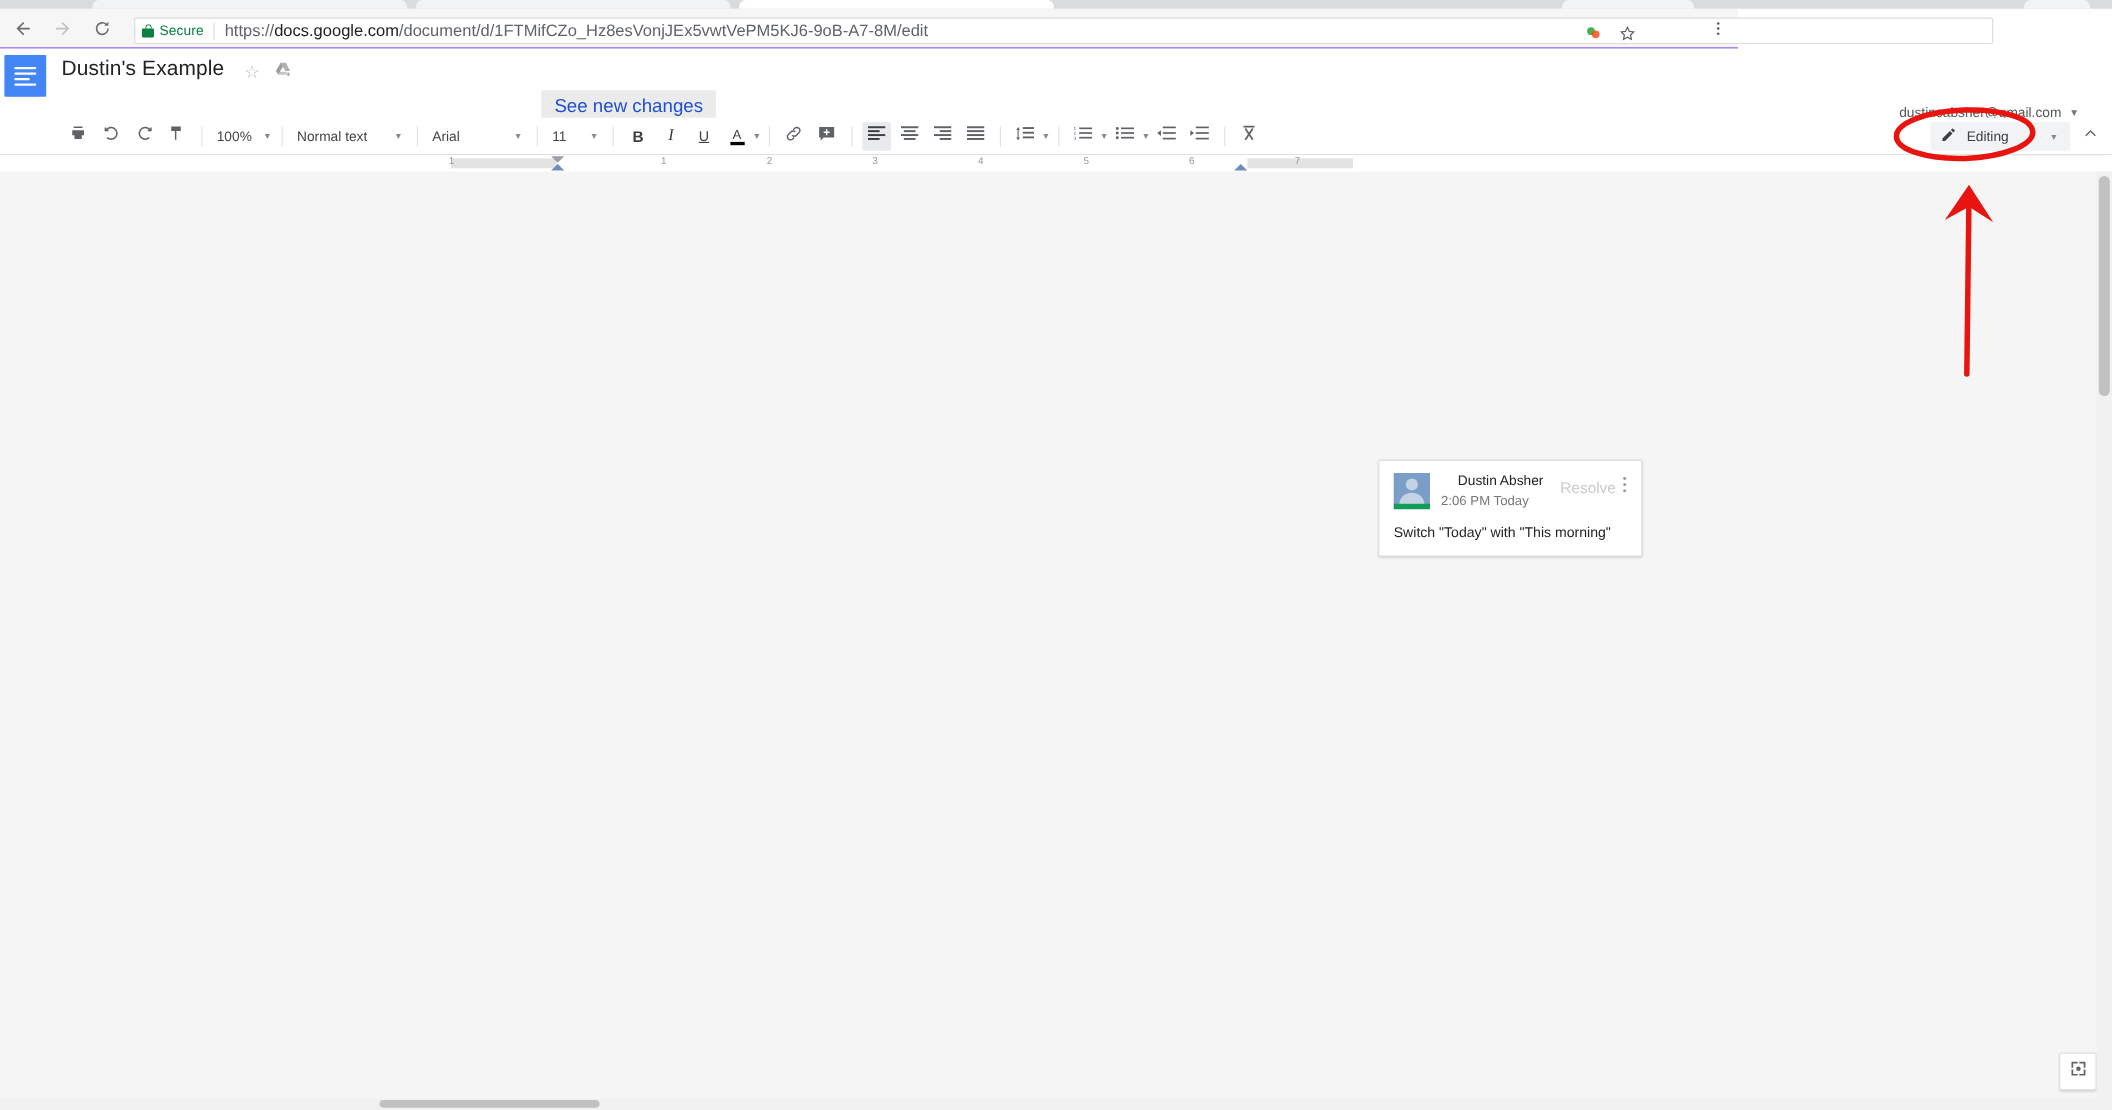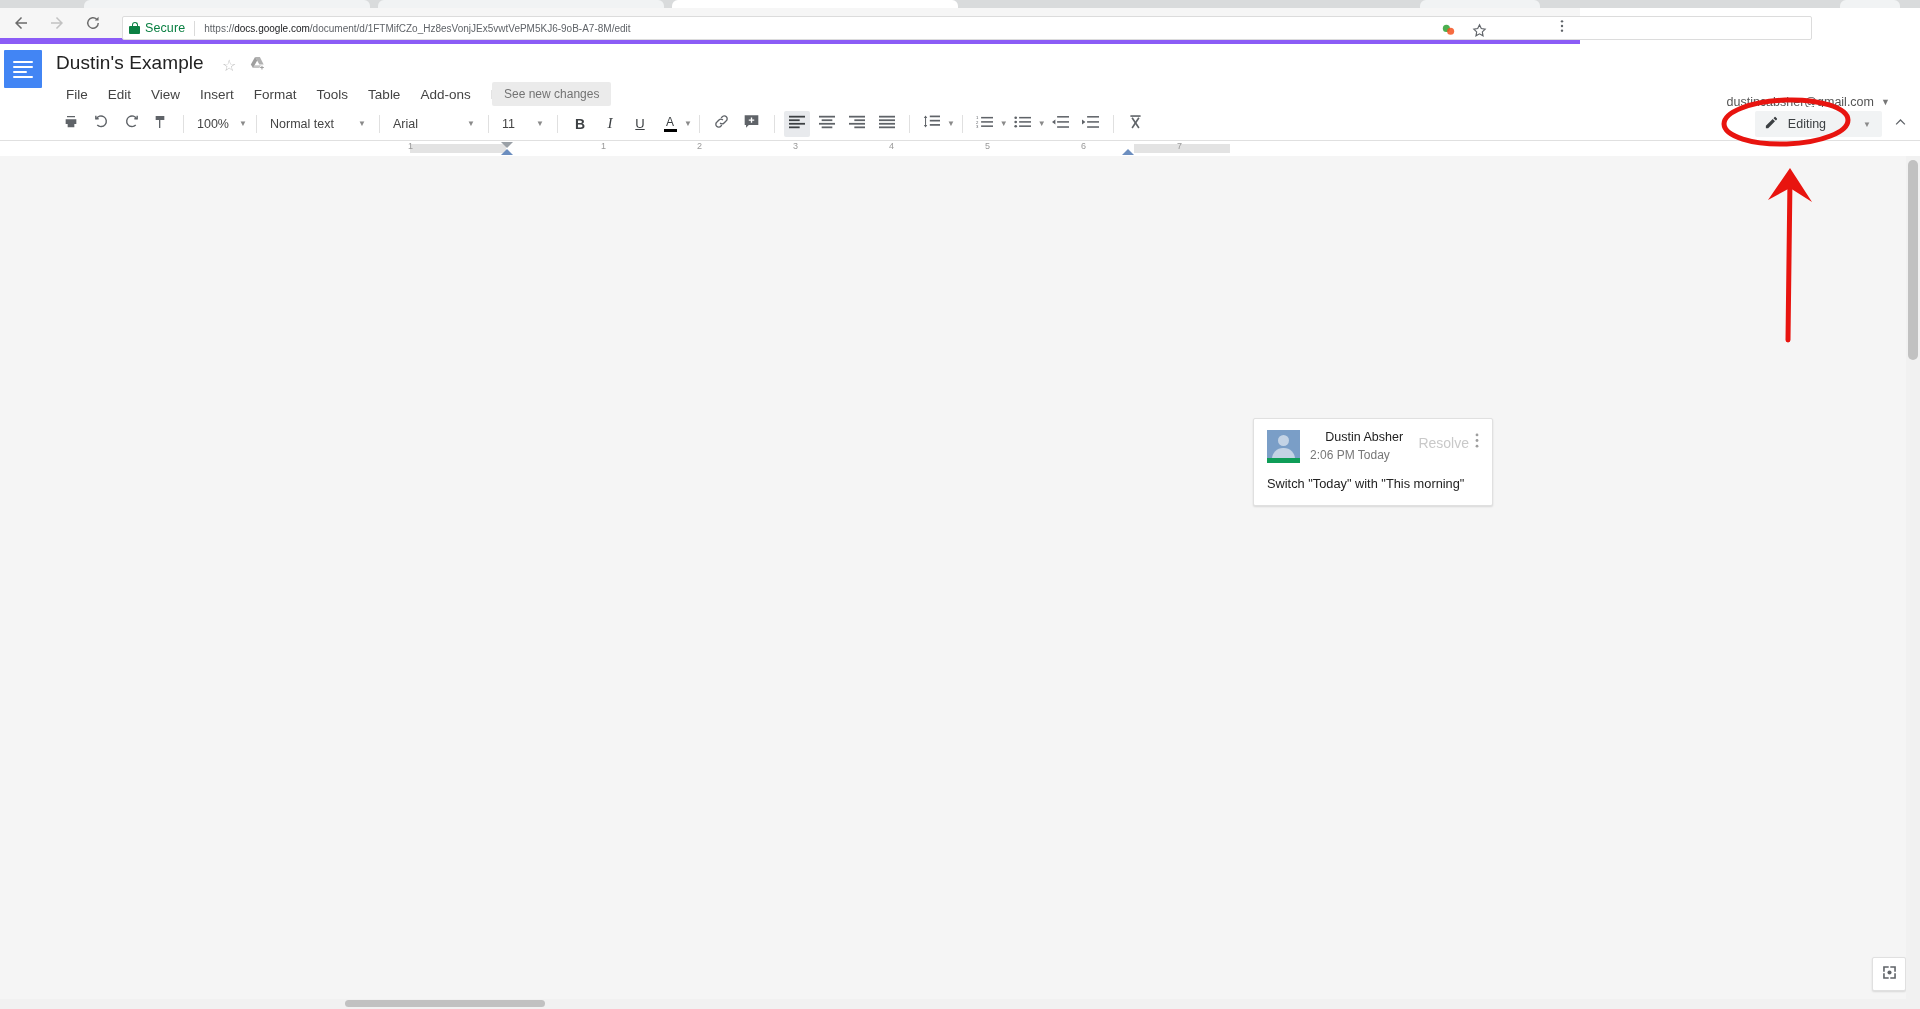"Secure" .browser-toolbar { border-bottom: 6px solid #8b5cf6 -> 1px solid #8b5cf6 }
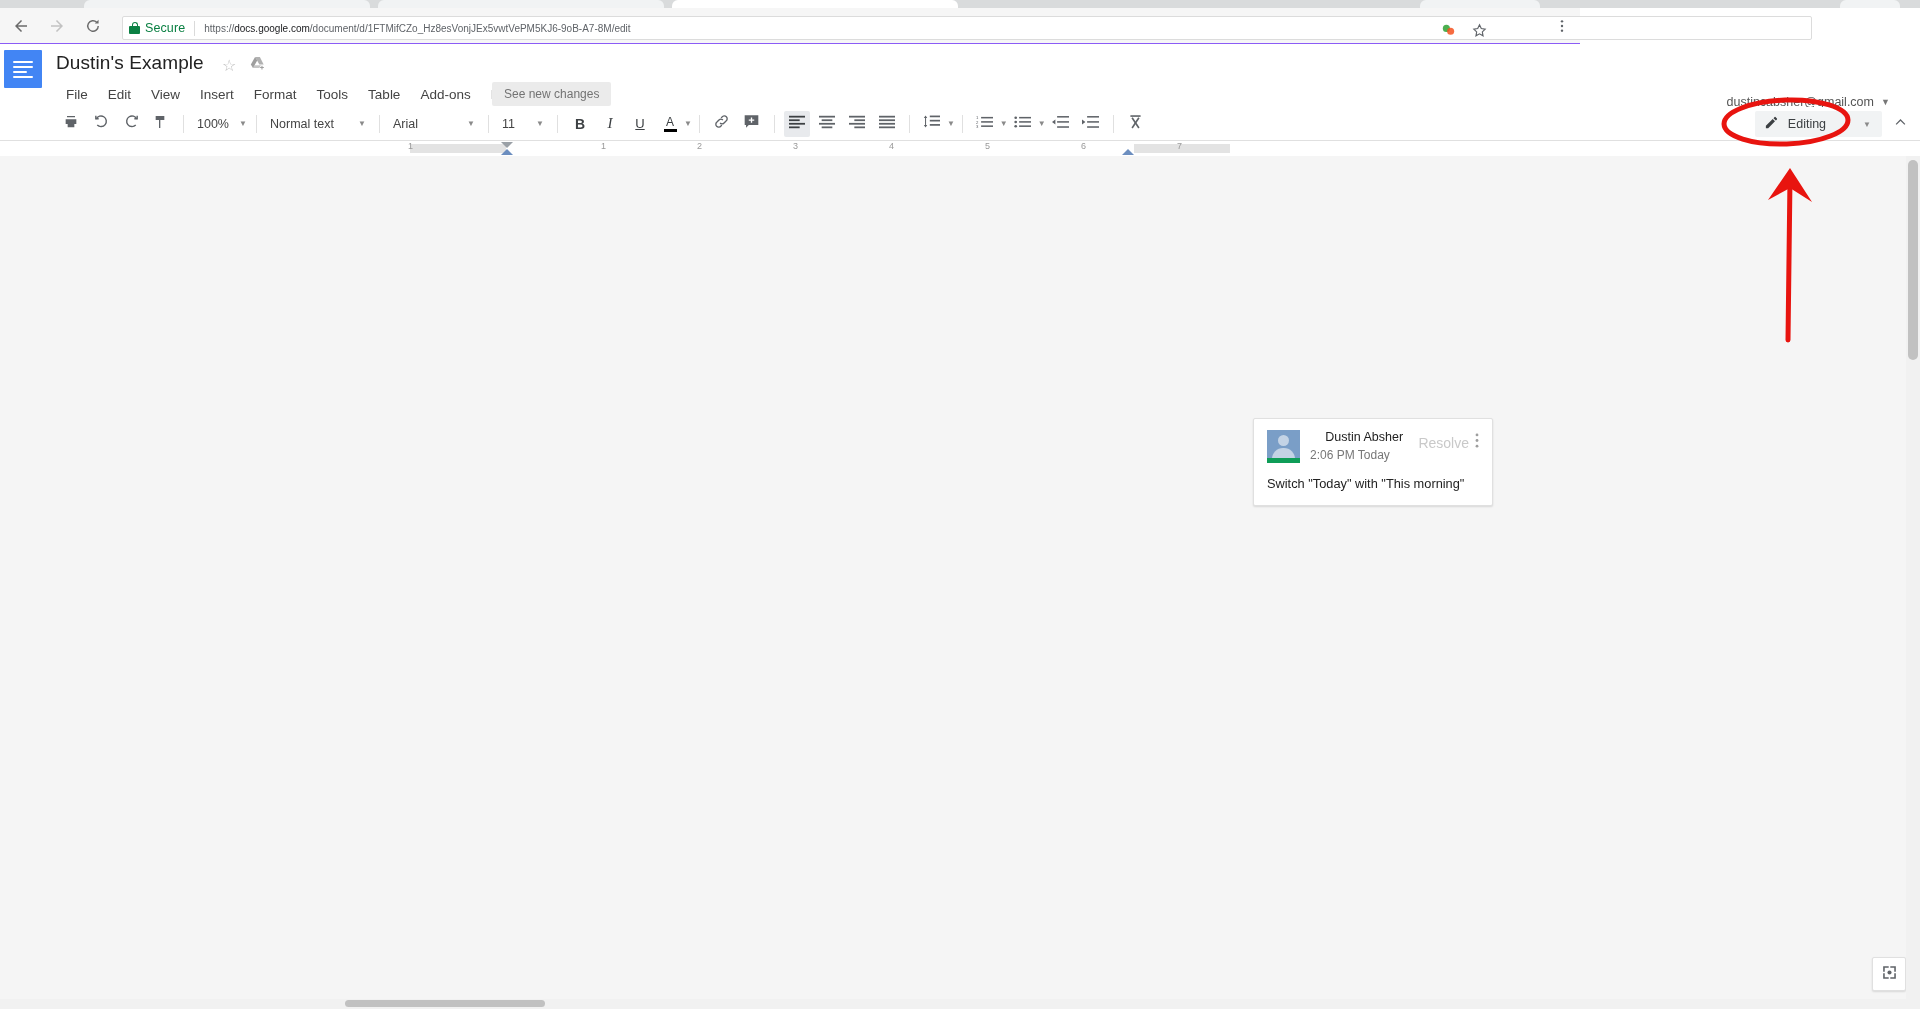"https://docs.google.com/document/d/1FTMi" .omni-url { font-size: 10px -> 15px }
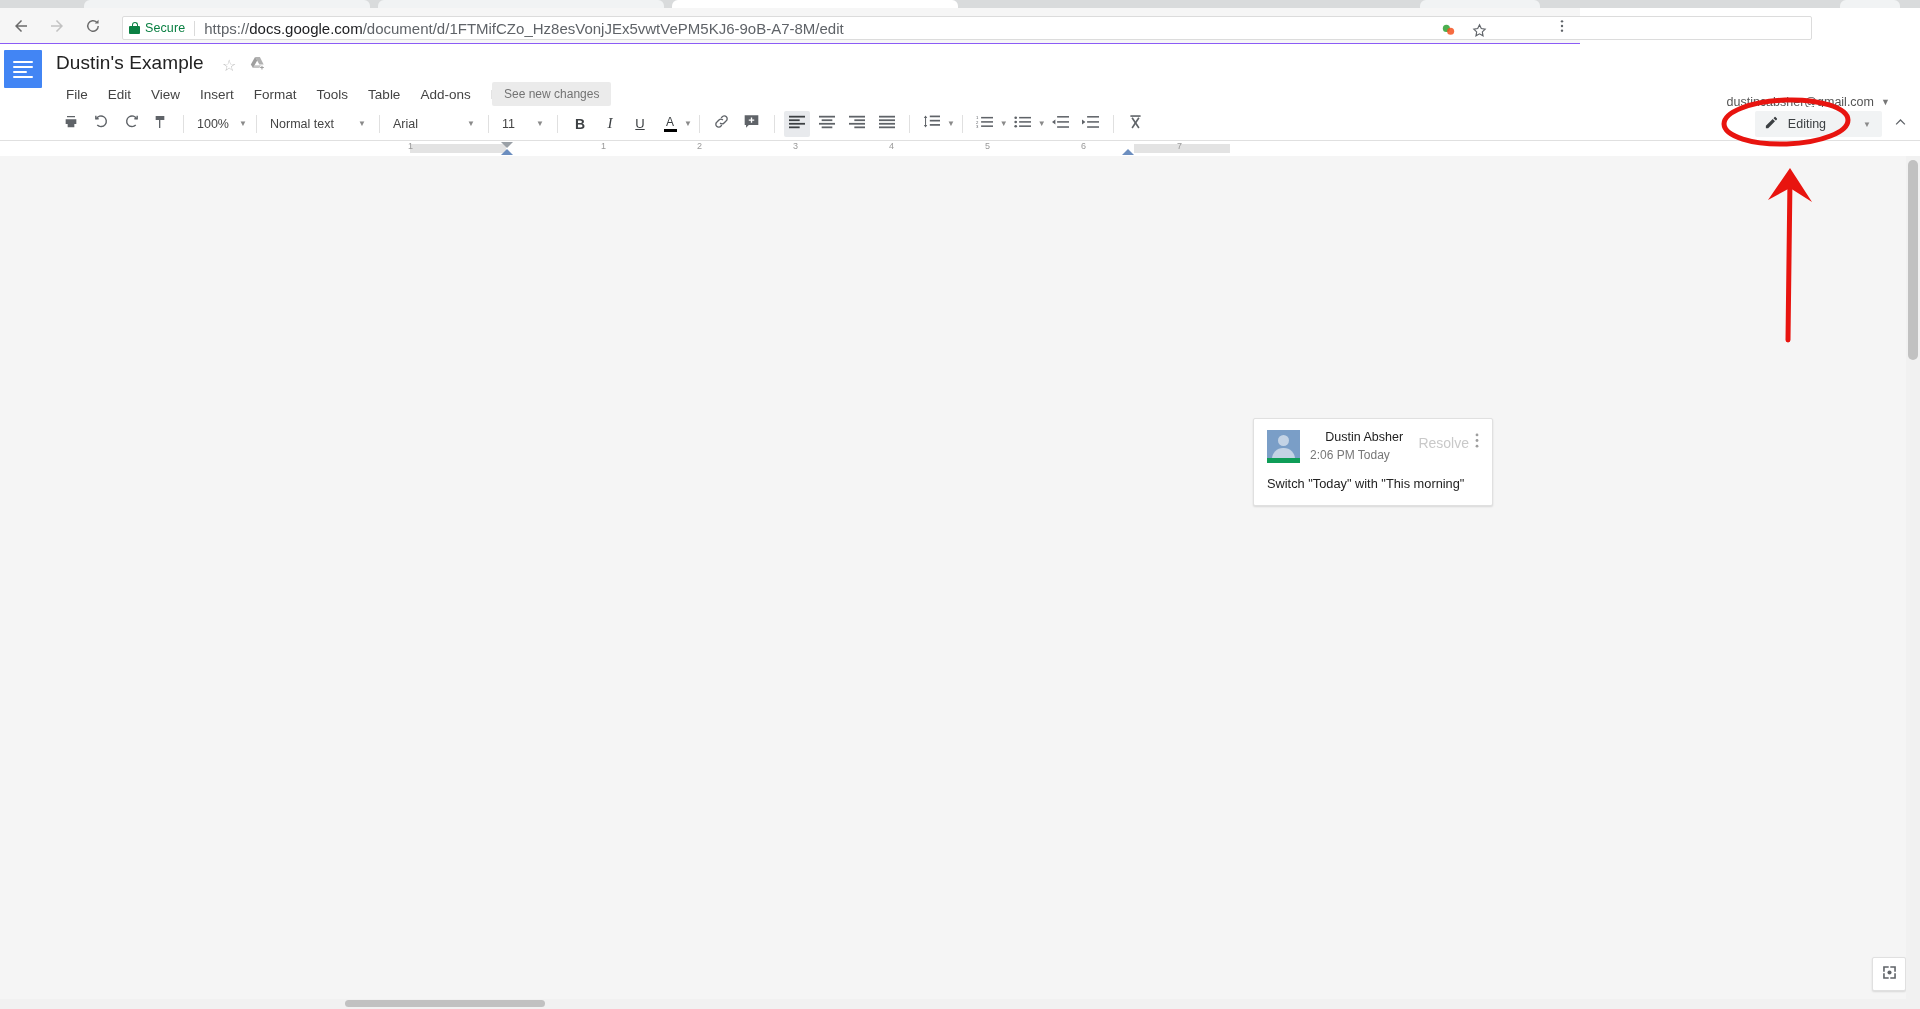"File" div.menubar { html: <div> <div>File</div> <div>Edit</div> <div>View</div> <div>Insert</div> <div>Format</div> <div>Tools</div> <div>Table</div> <div>Add-ons</div> <div>Help</div> </div> -> none }
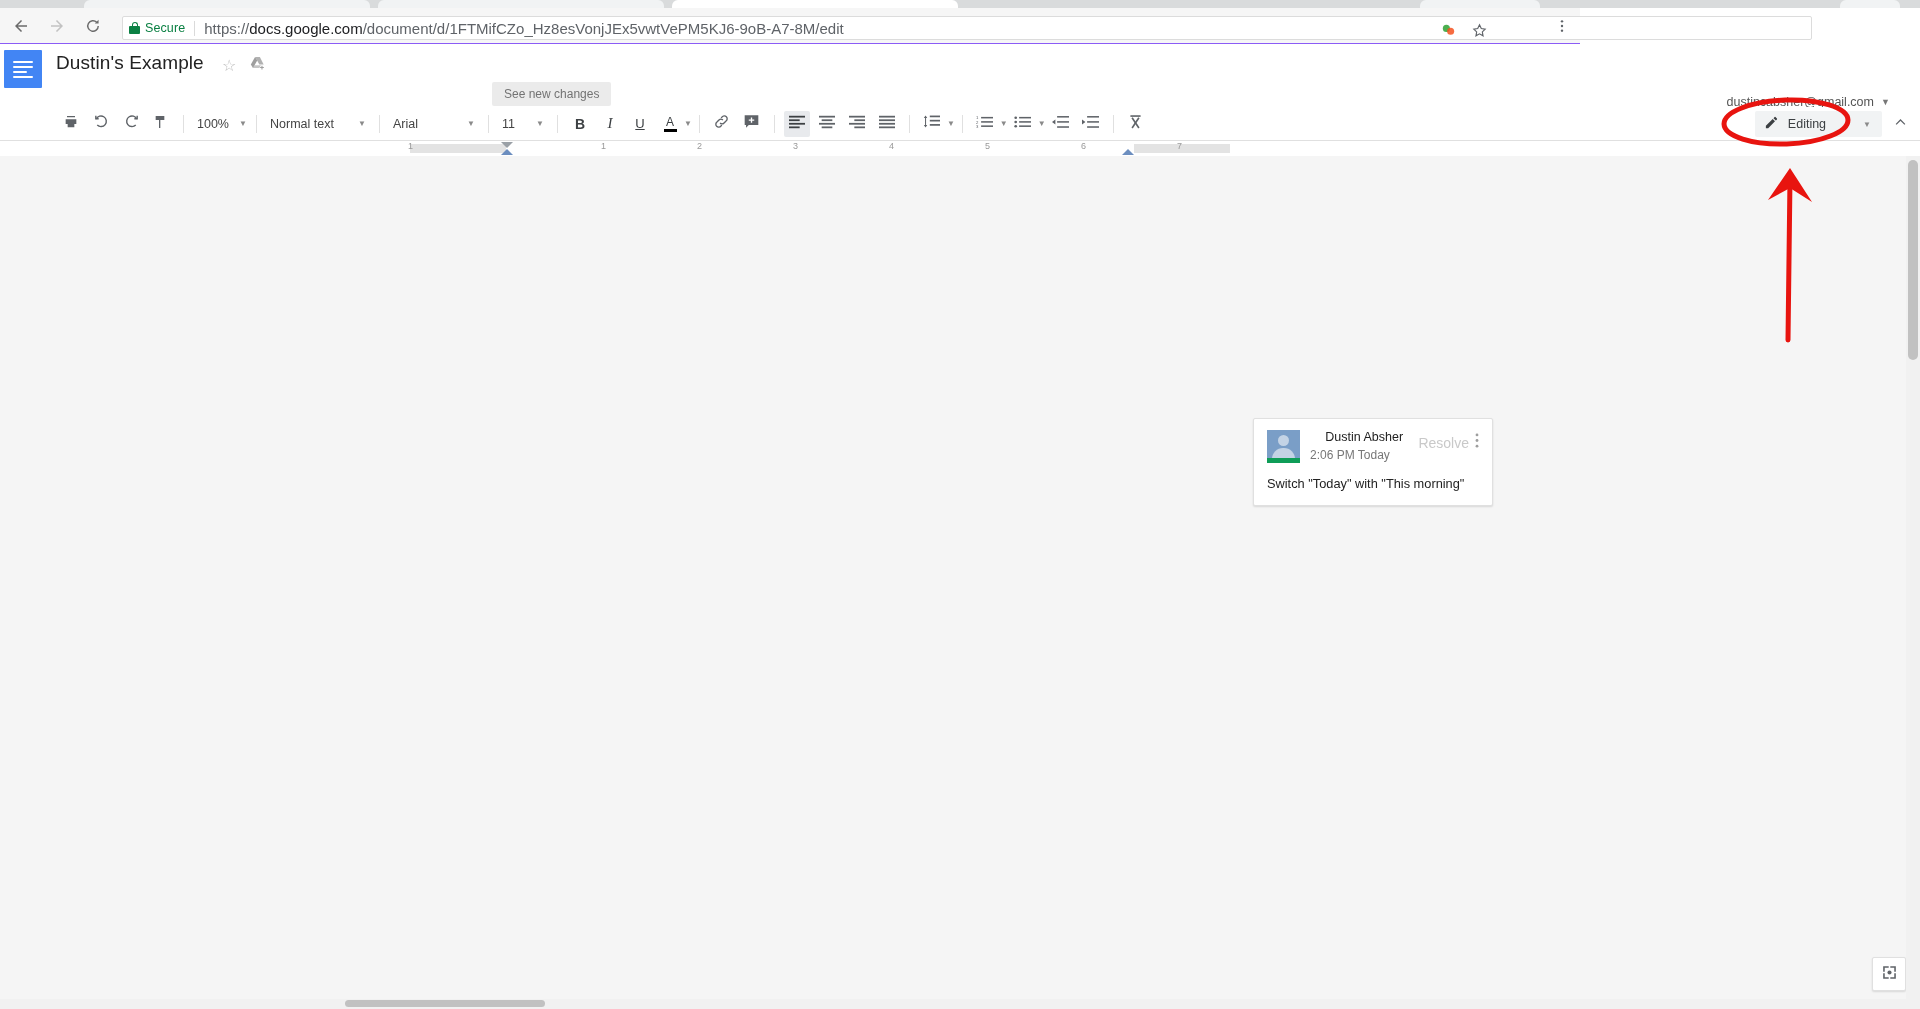"See new changes" .see-changes { color: #737373 -> #1d4ed8; font-size: 12px -> 17px }
